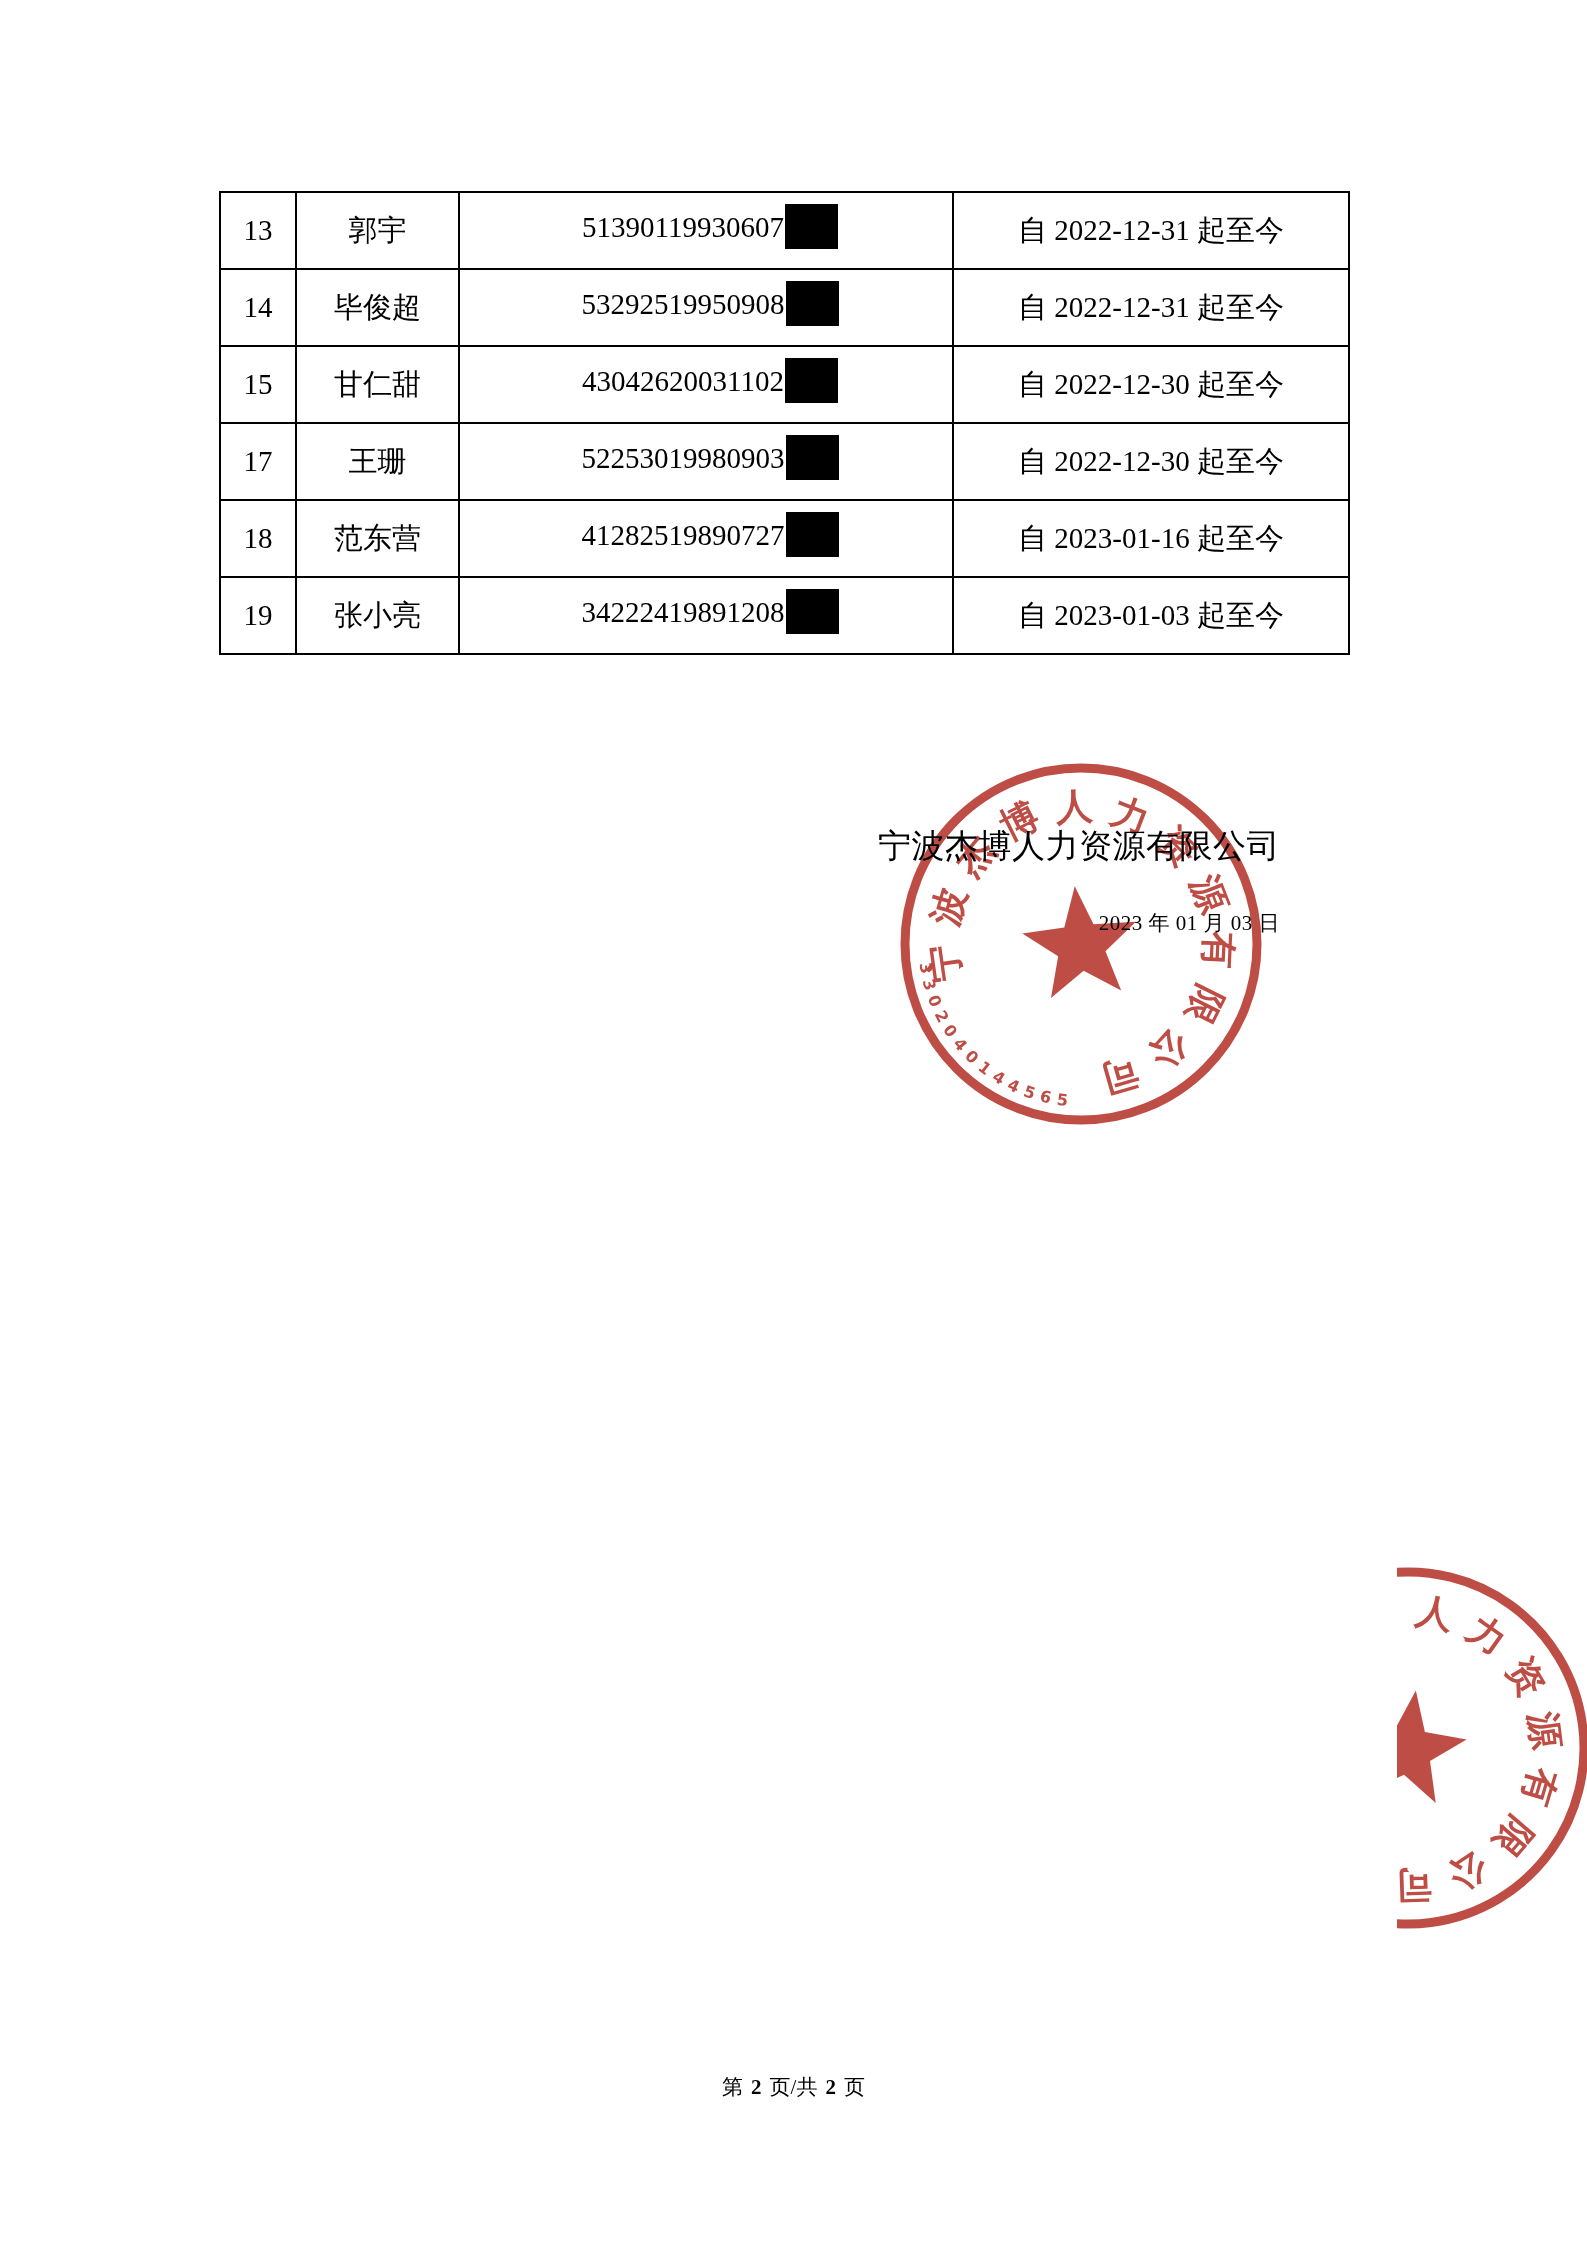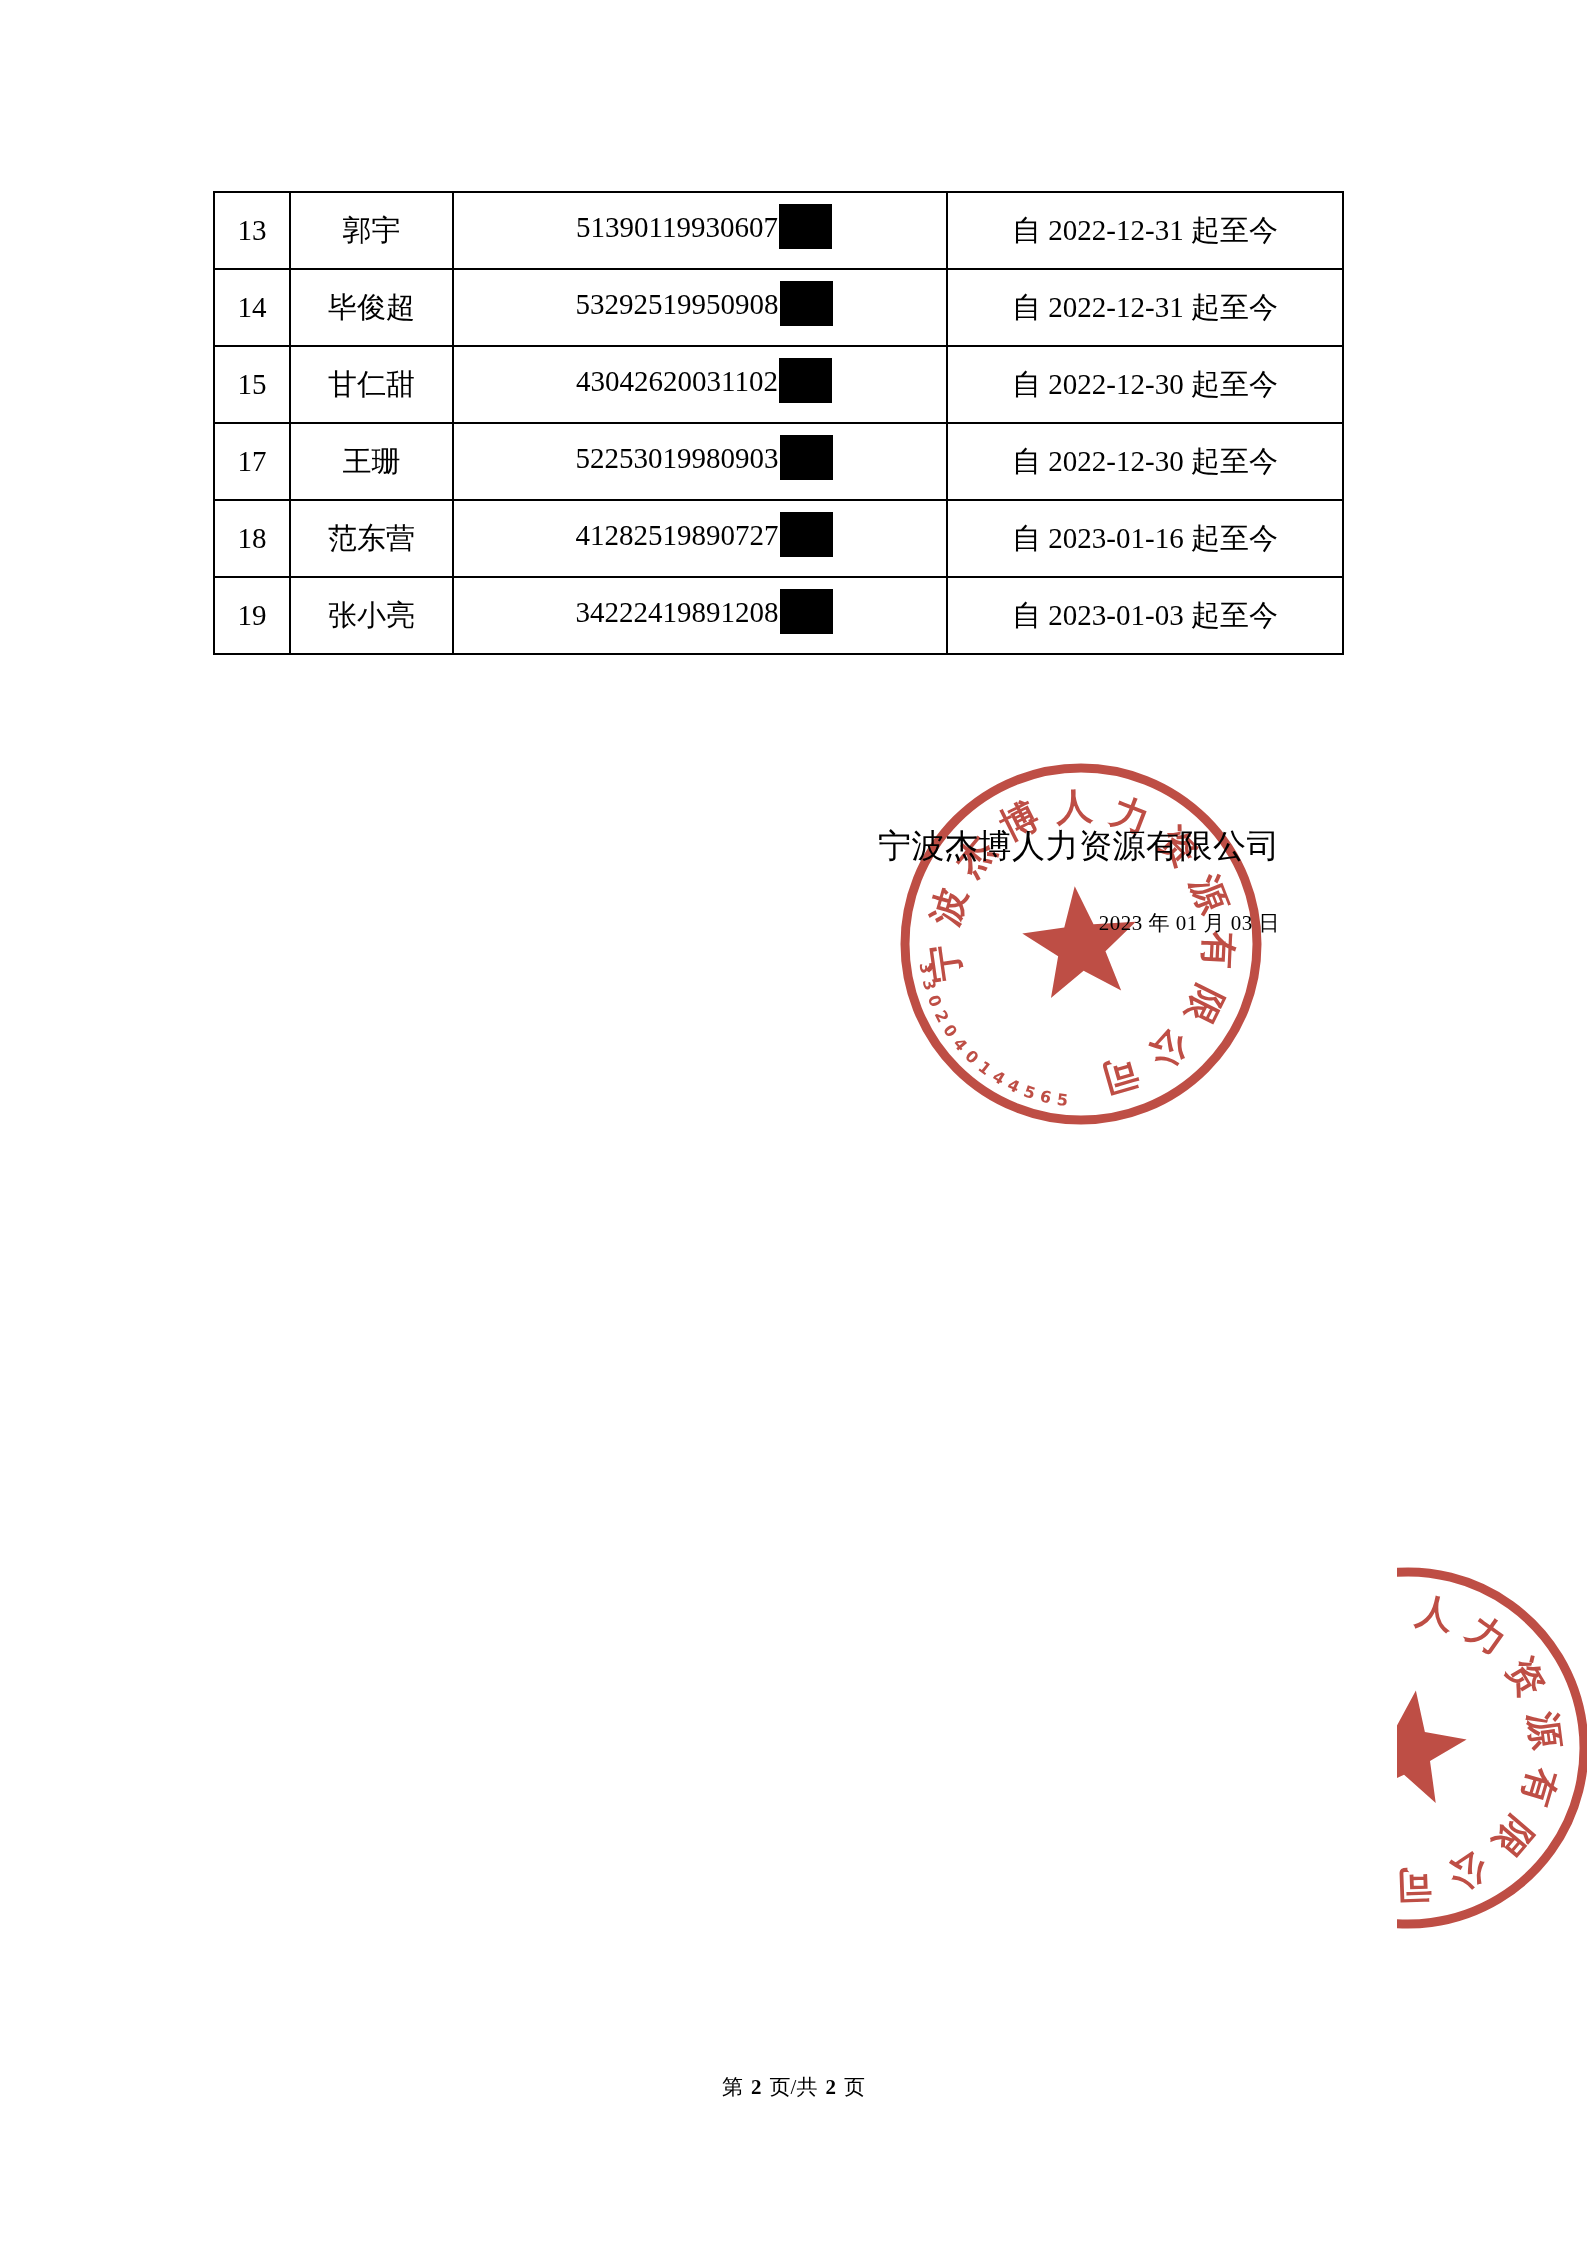"13" table.roster { left: 213px -> 219px }
